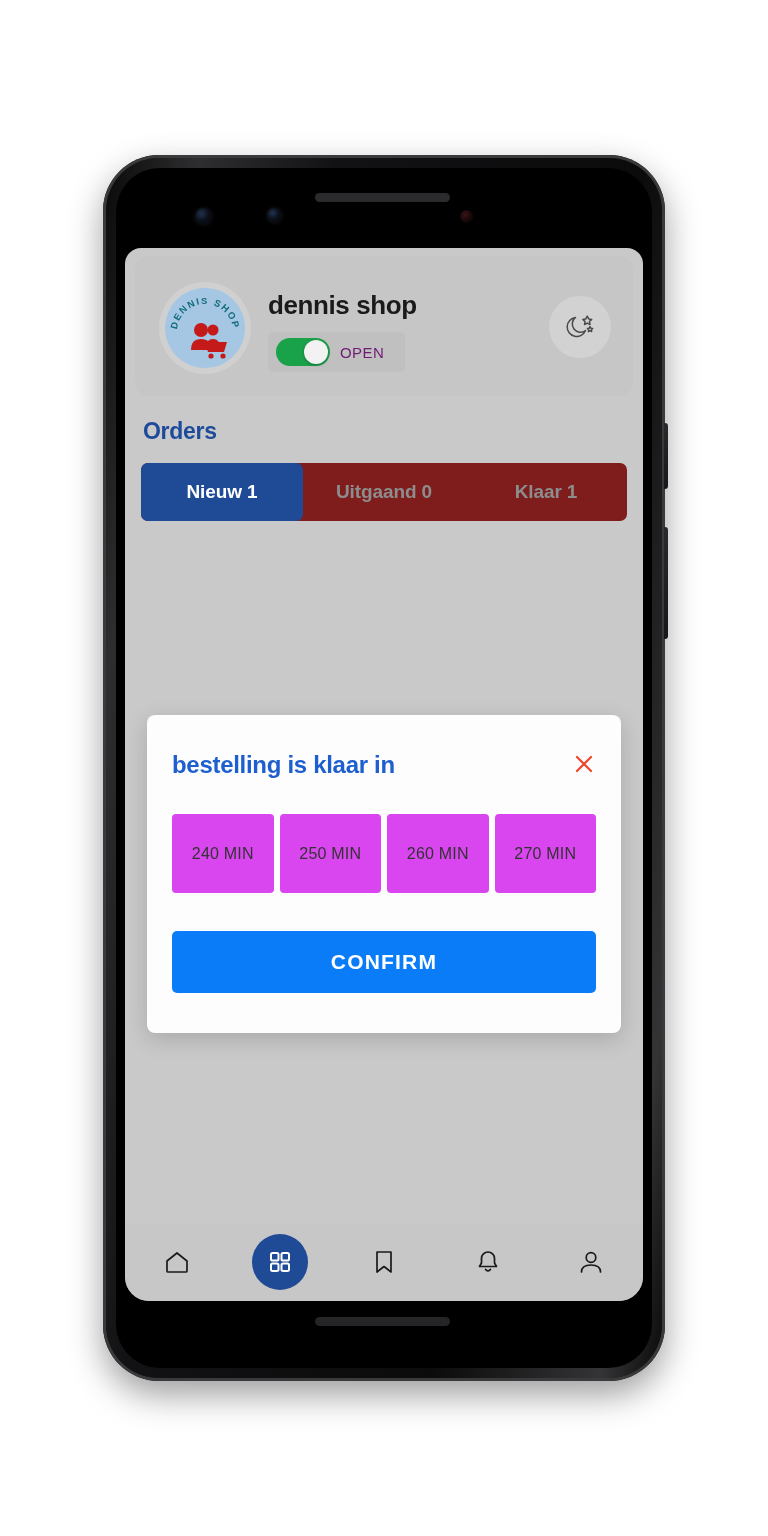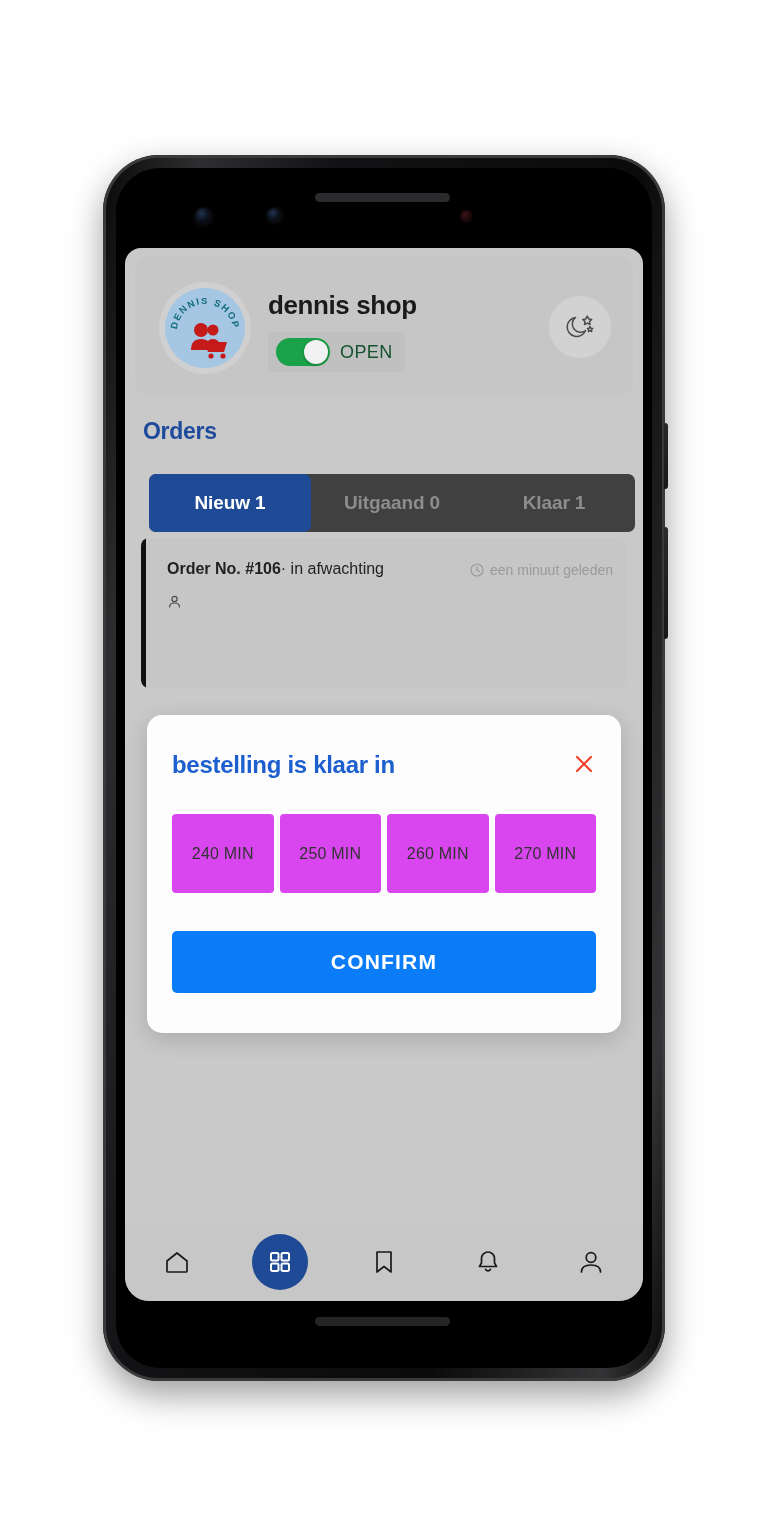"OPEN" .open-label { color: #14532d -> #701a75; font-size: 18px -> 15px }
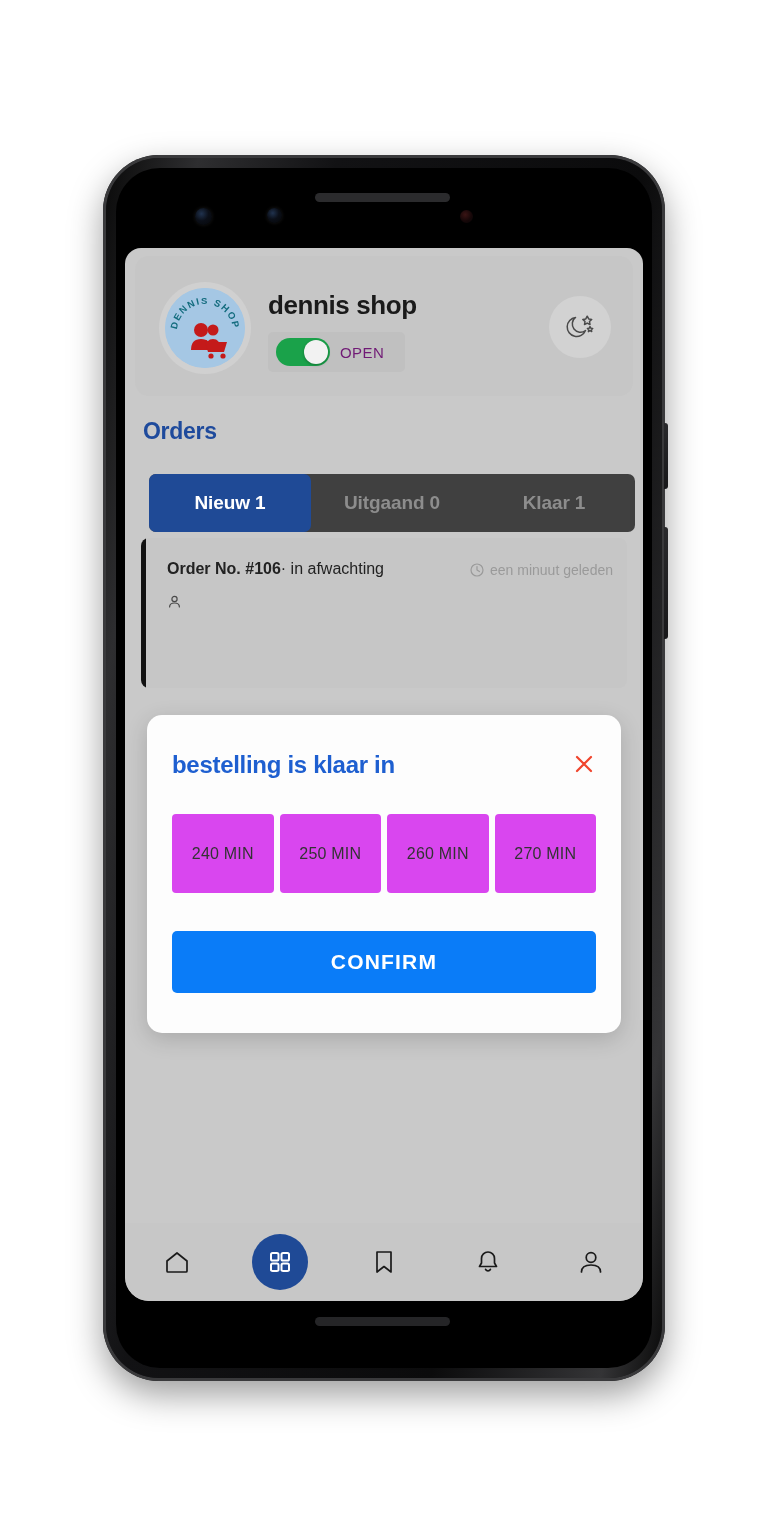"Nieuw 1" .tabs { background: #404040 -> #7f1d1d; margin-left: 8px -> none; top: 226px -> 215px }
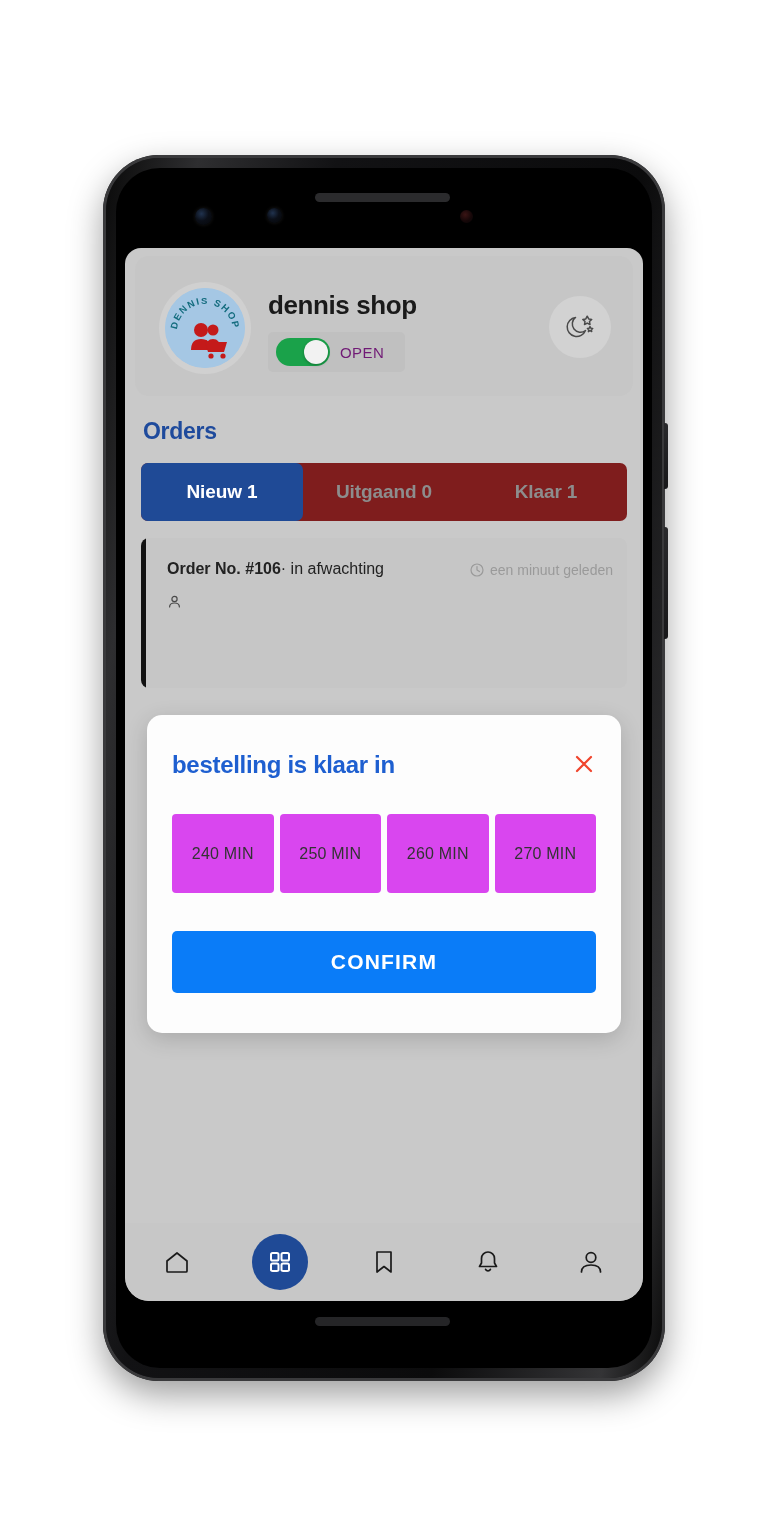"Order No. #106· in afwachting" div.order-card { html: <div> <div></div> <div> <b>Order No. #106</b><span>·</span> <span>in afwachting</span> </div> <div> <svg> <circle></circle> <path></path> </svg> <span>een minuut geleden</span> </div> <div> <svg> <circle></circle> <path></path> </svg> </div> </div> -> none }
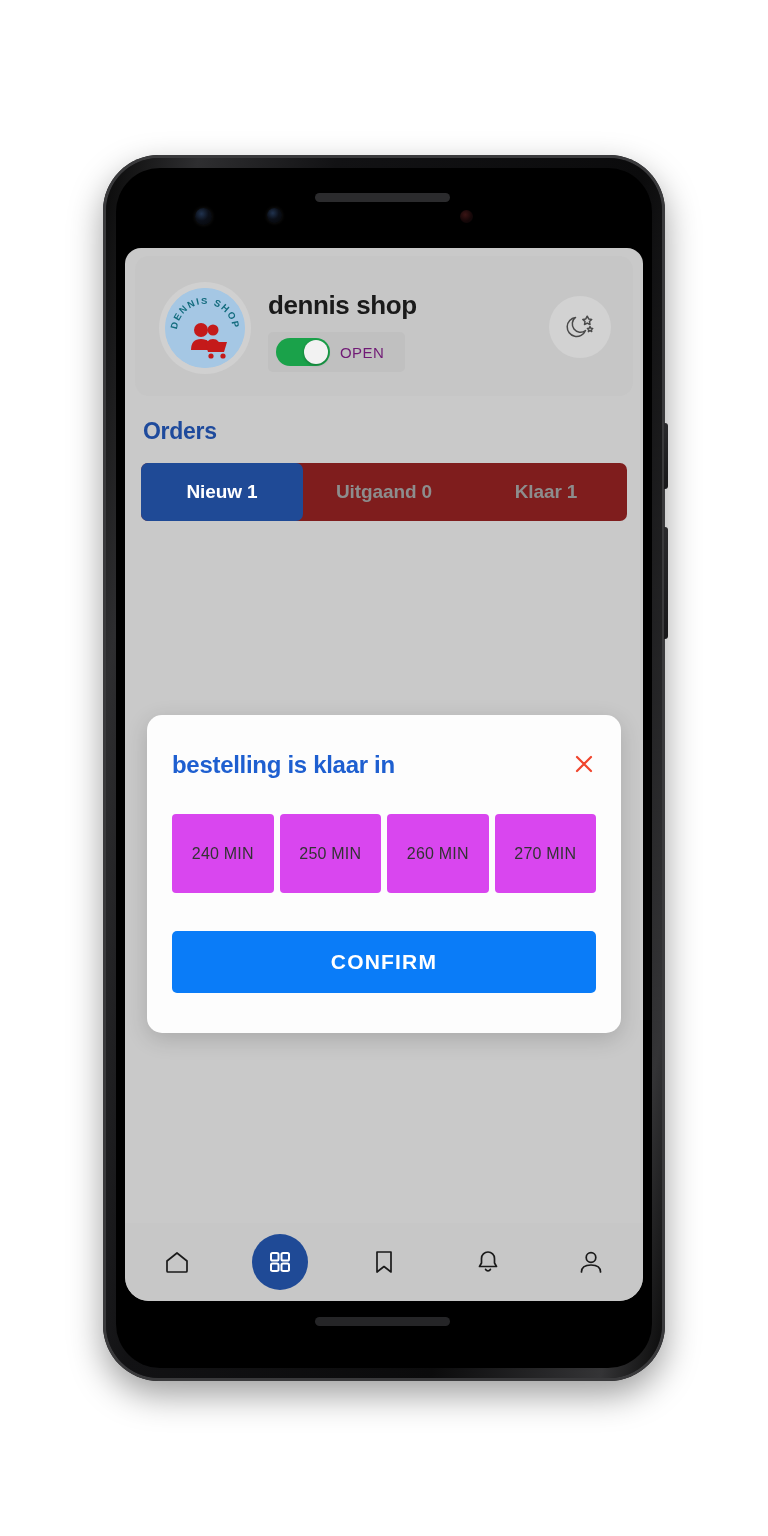"bestelling is klaar in" .modal { border-radius: 15px -> 8px }
